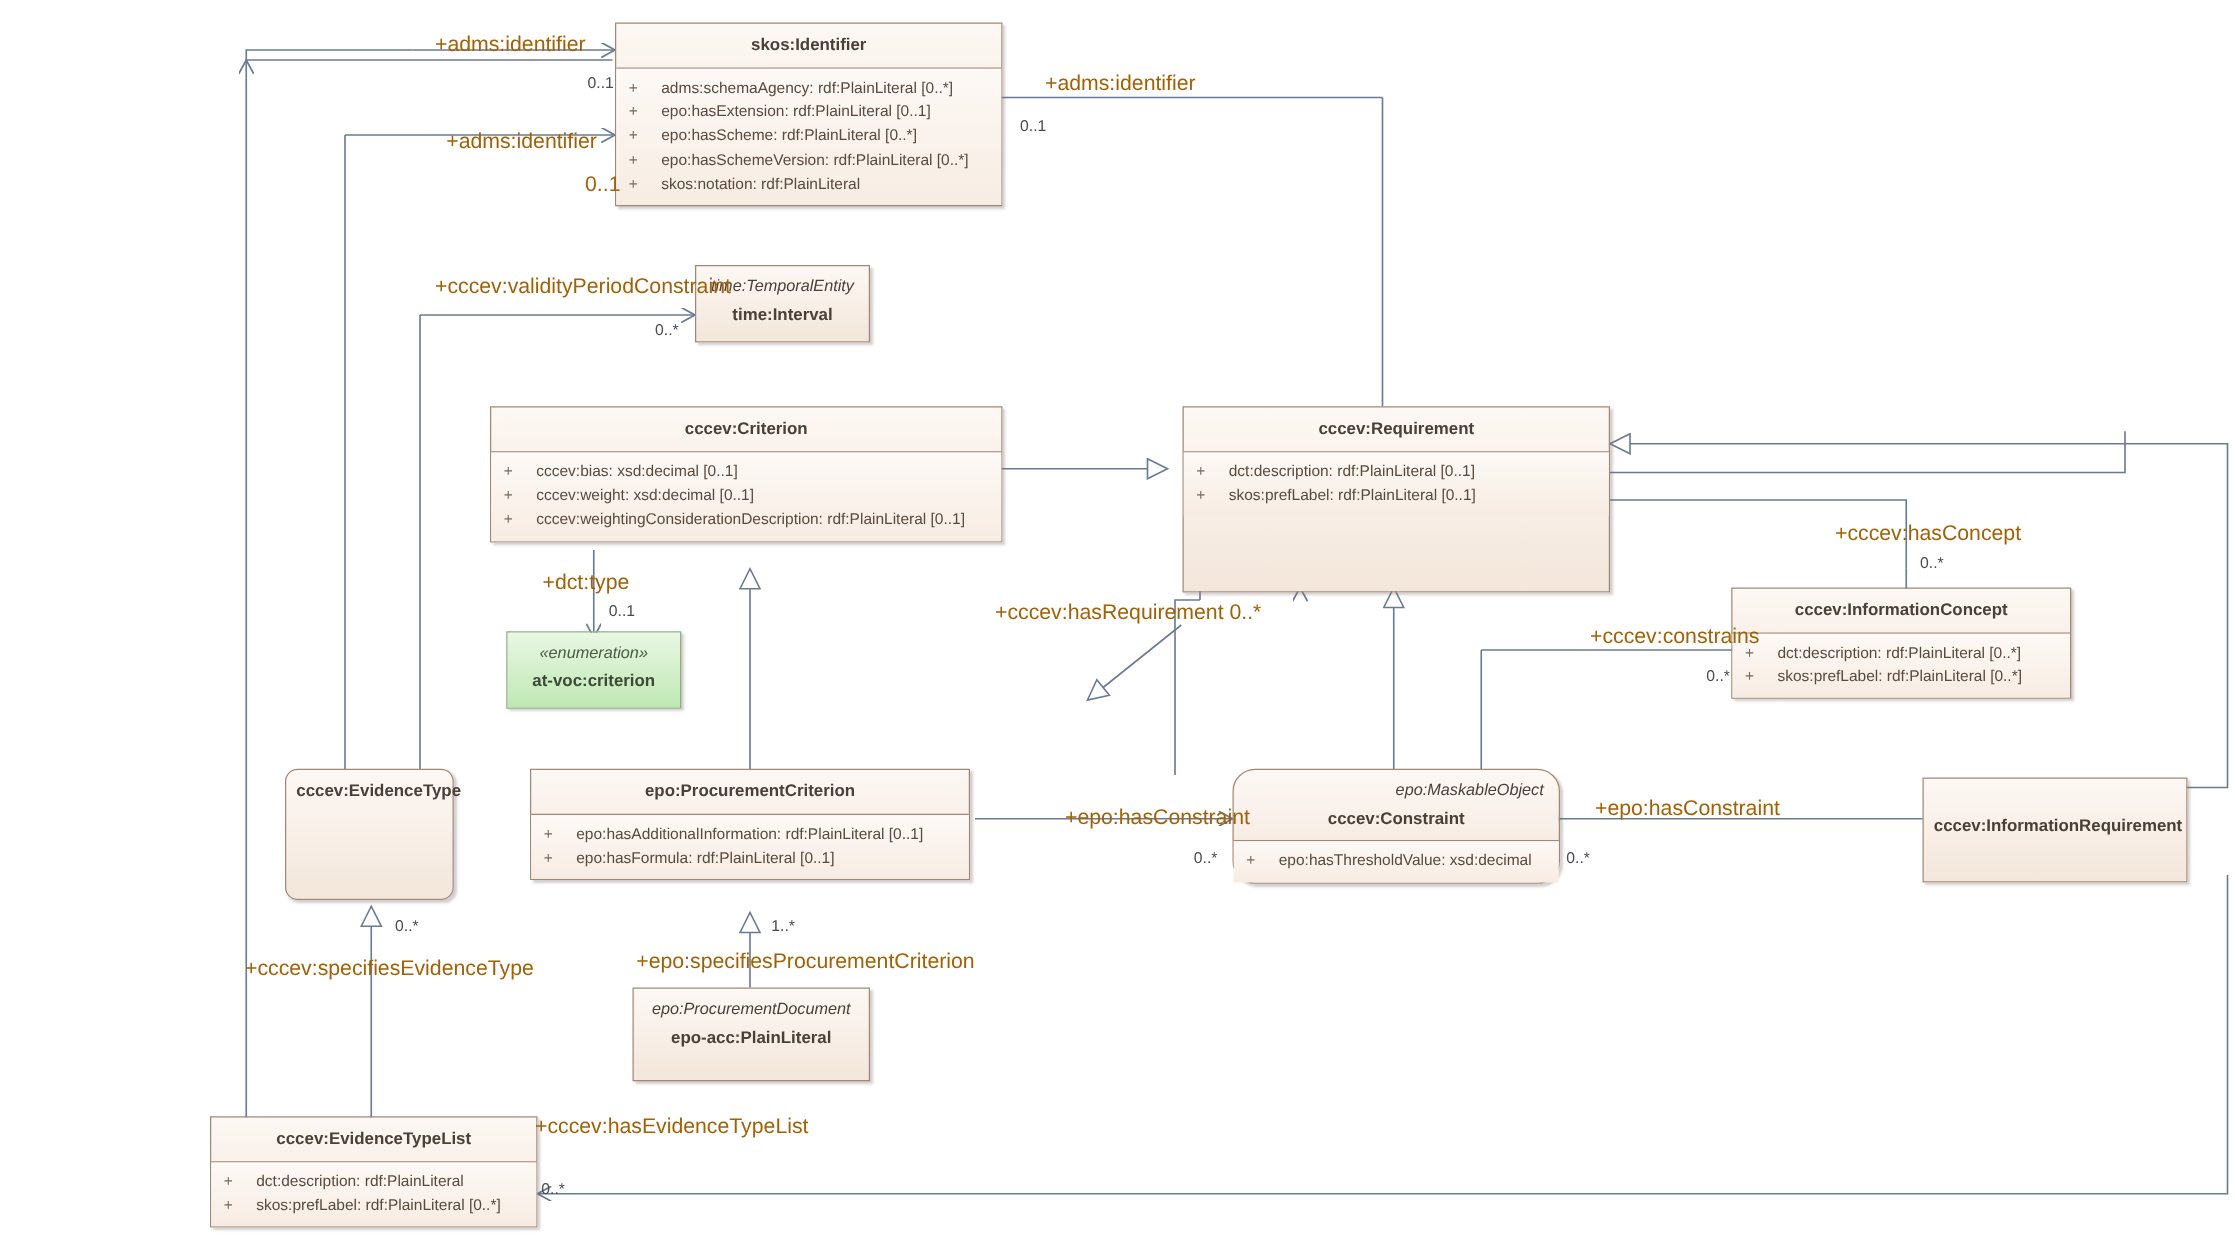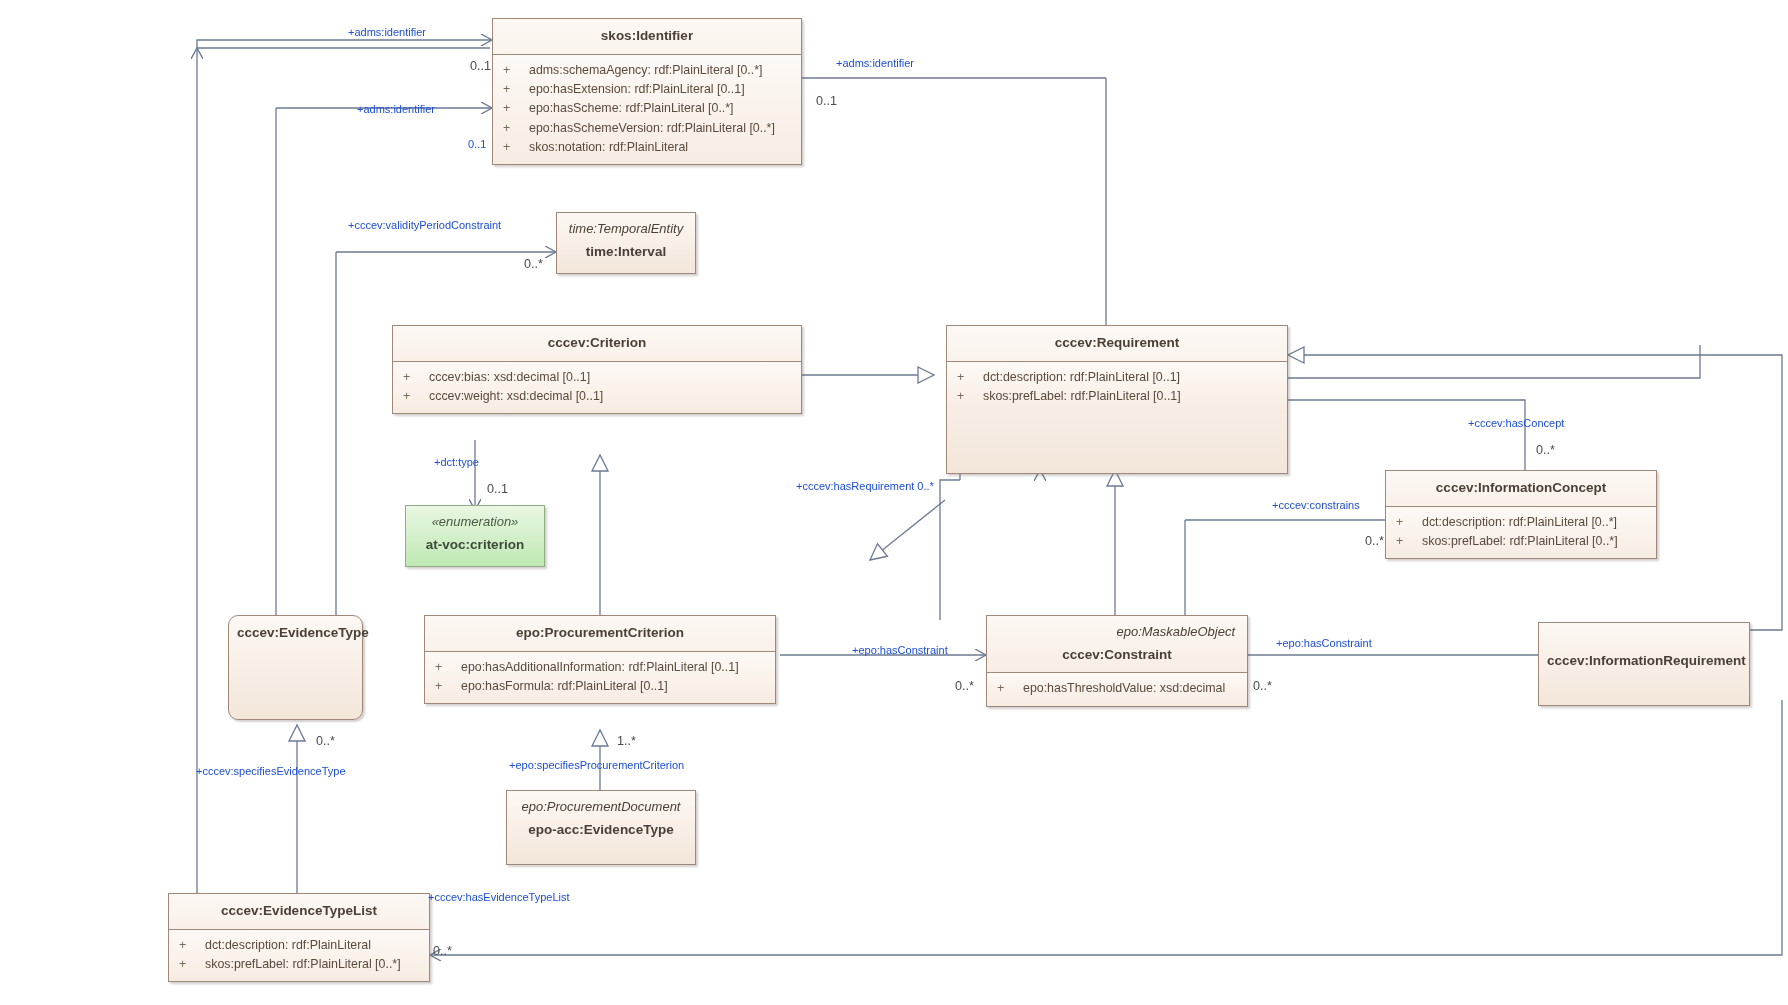"+adms:identifier" .lbl { color: #1d4ed8 -> #a16207; font-size: 11px -> 17px }
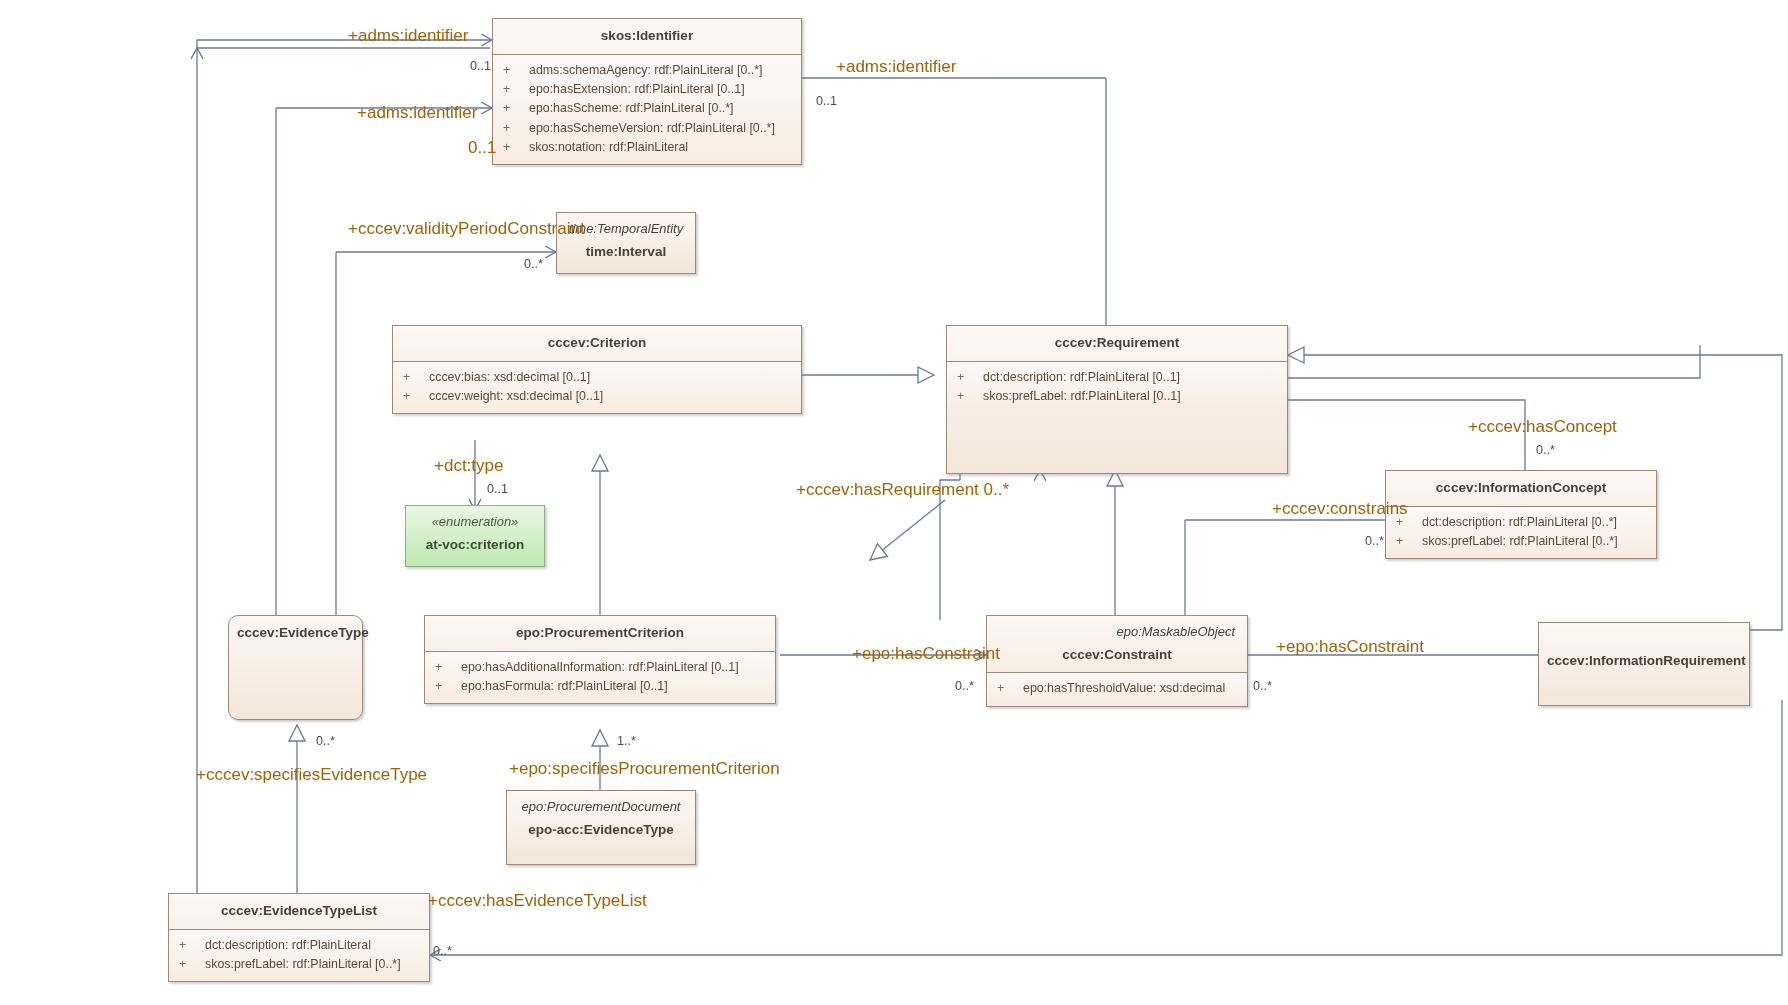"+ cccev:weightingConsiderationDescription:" div.row { html: none -> <div><span>+</span><span>cccev:weightingConsiderationDescription: rdf:PlainLiteral [0..1]</span></div> }
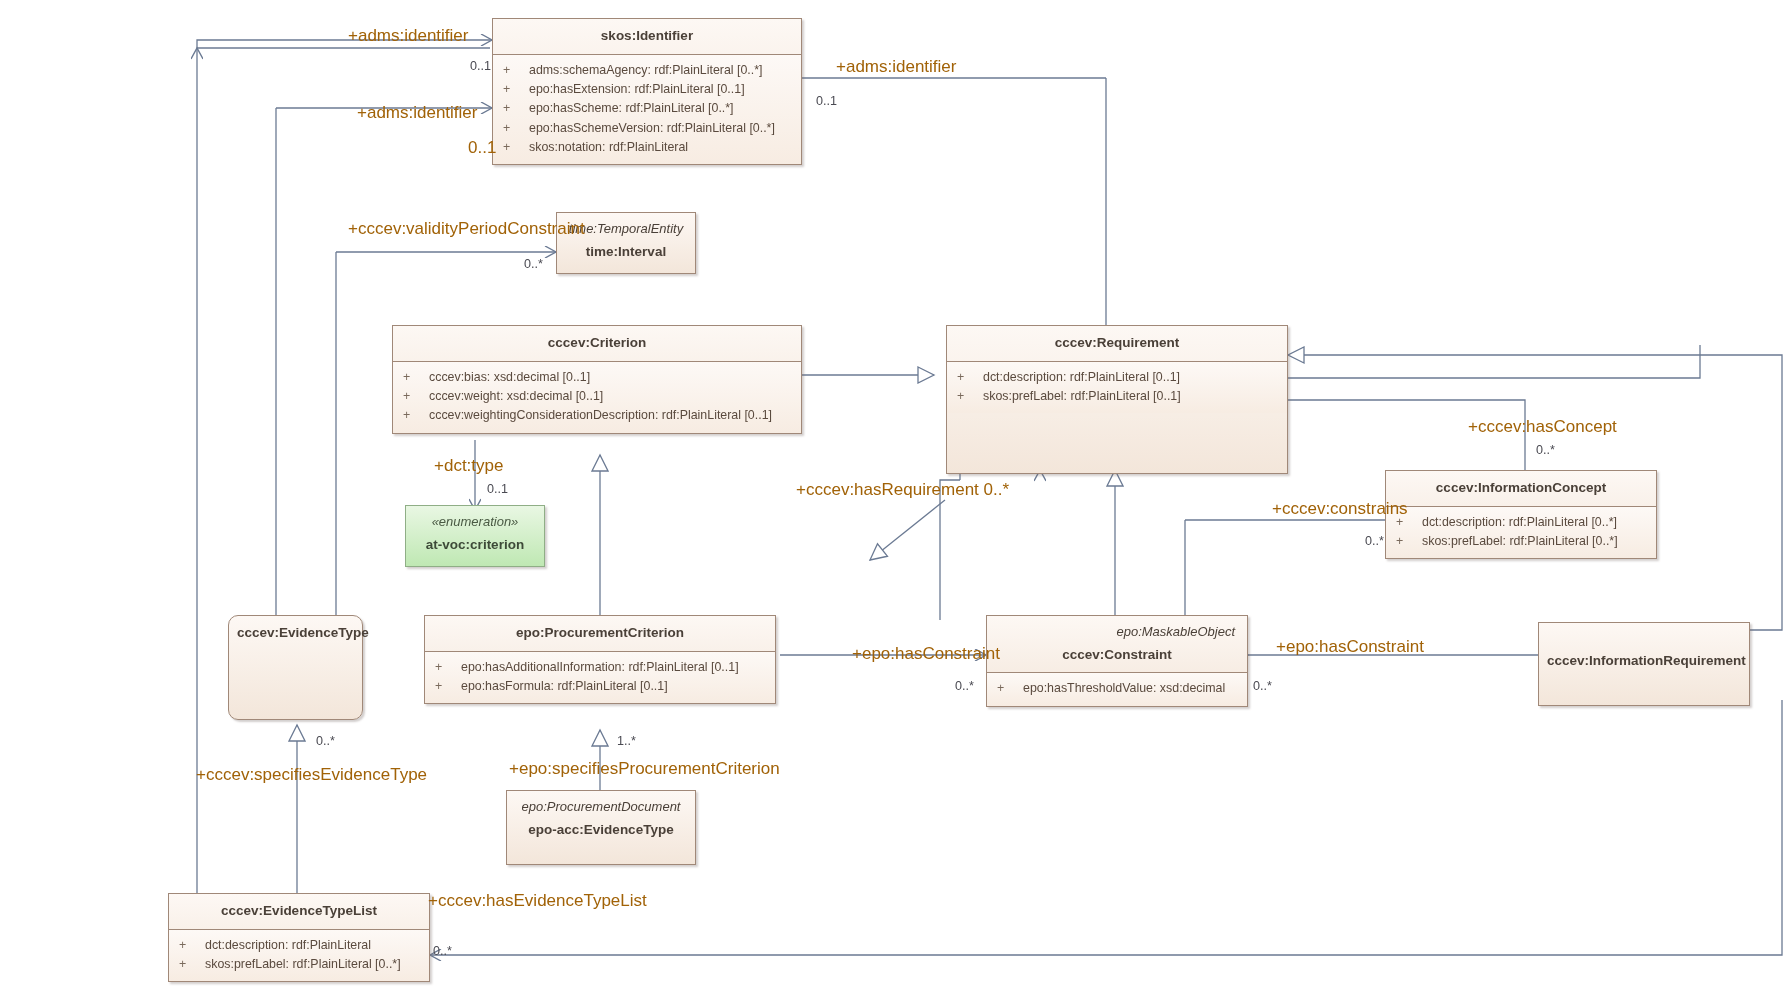"epo:MaskableObject" div.cls { border-radius: none -> 18px }
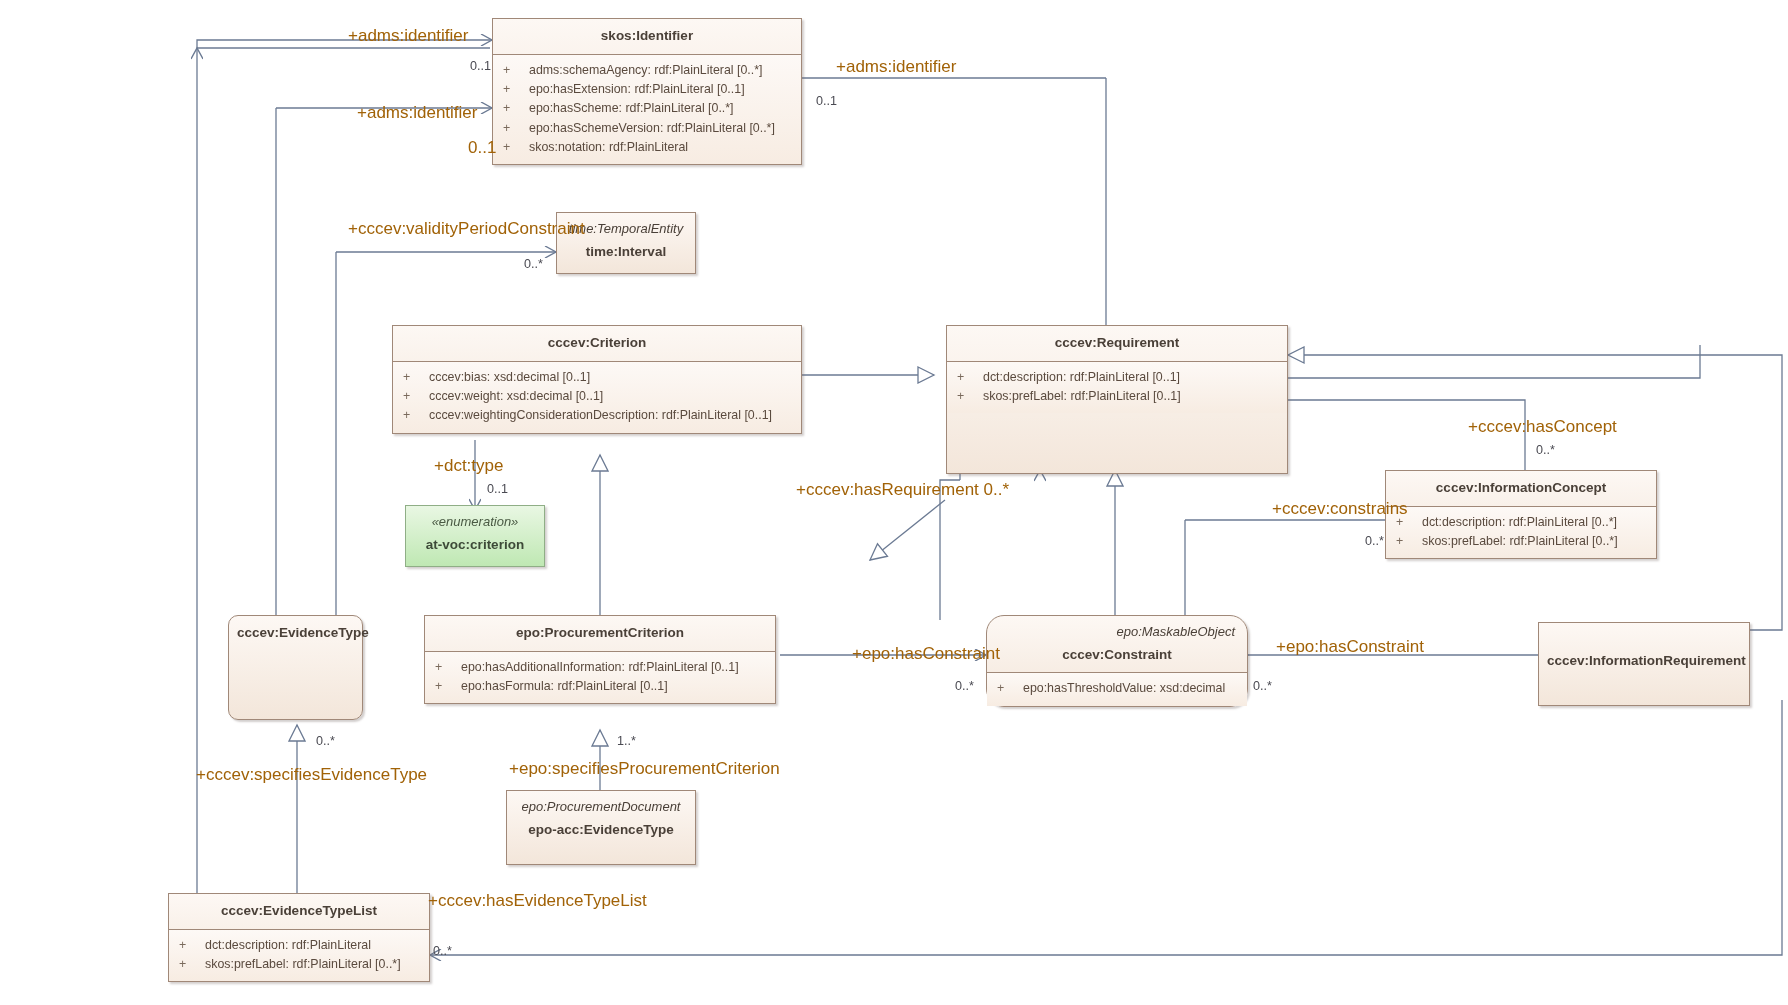"epo-acc:EvidenceType" span { text: epo-acc:EvidenceType -> epo-acc:PlainLiteral }
